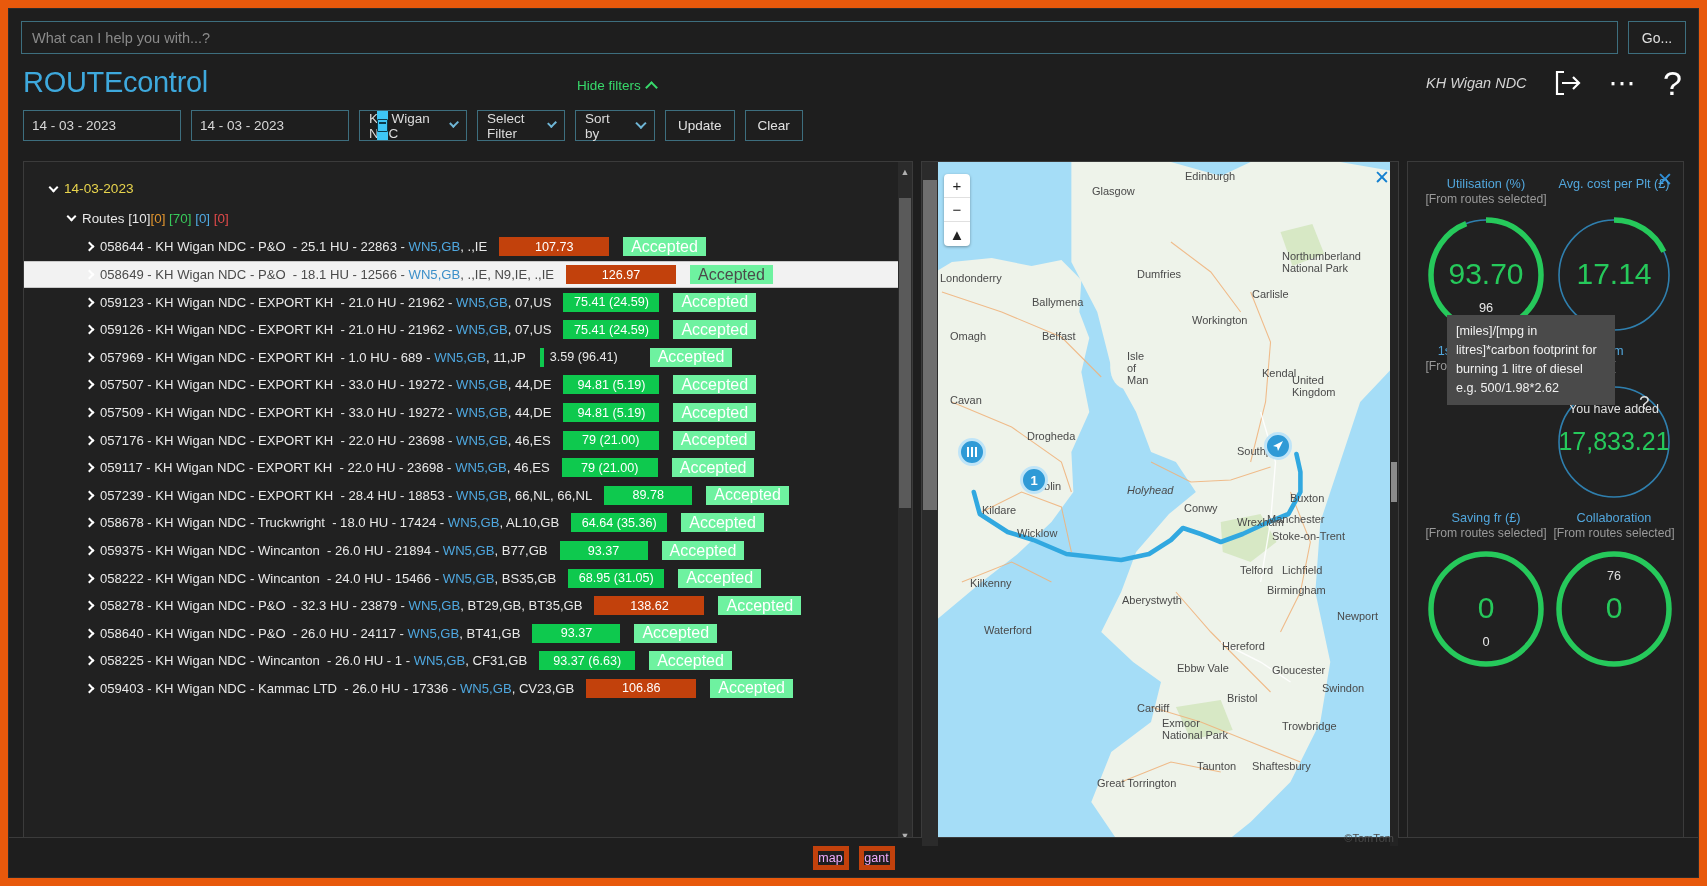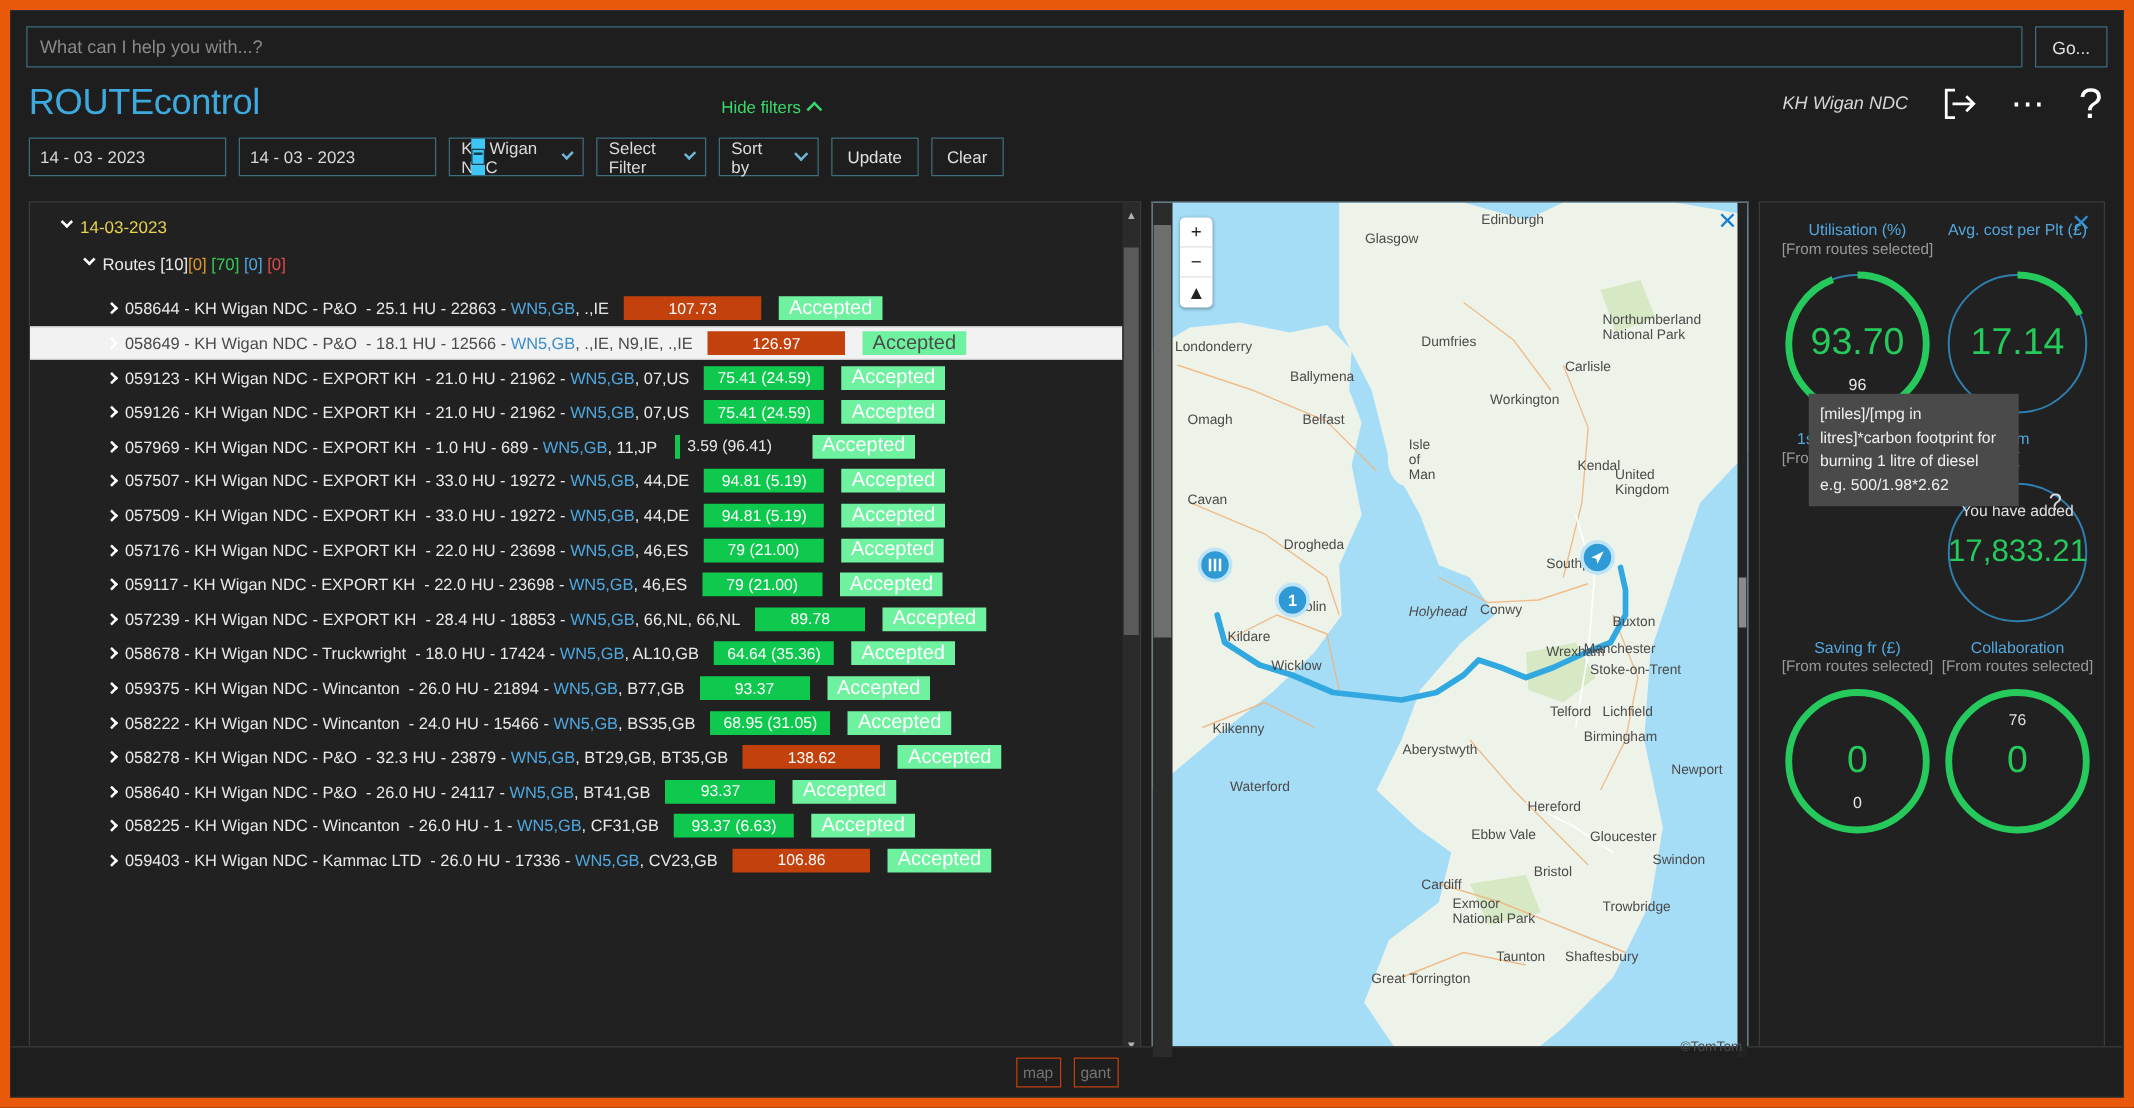"14-03-2023" .tree-row { align-items: flex-start -> center }
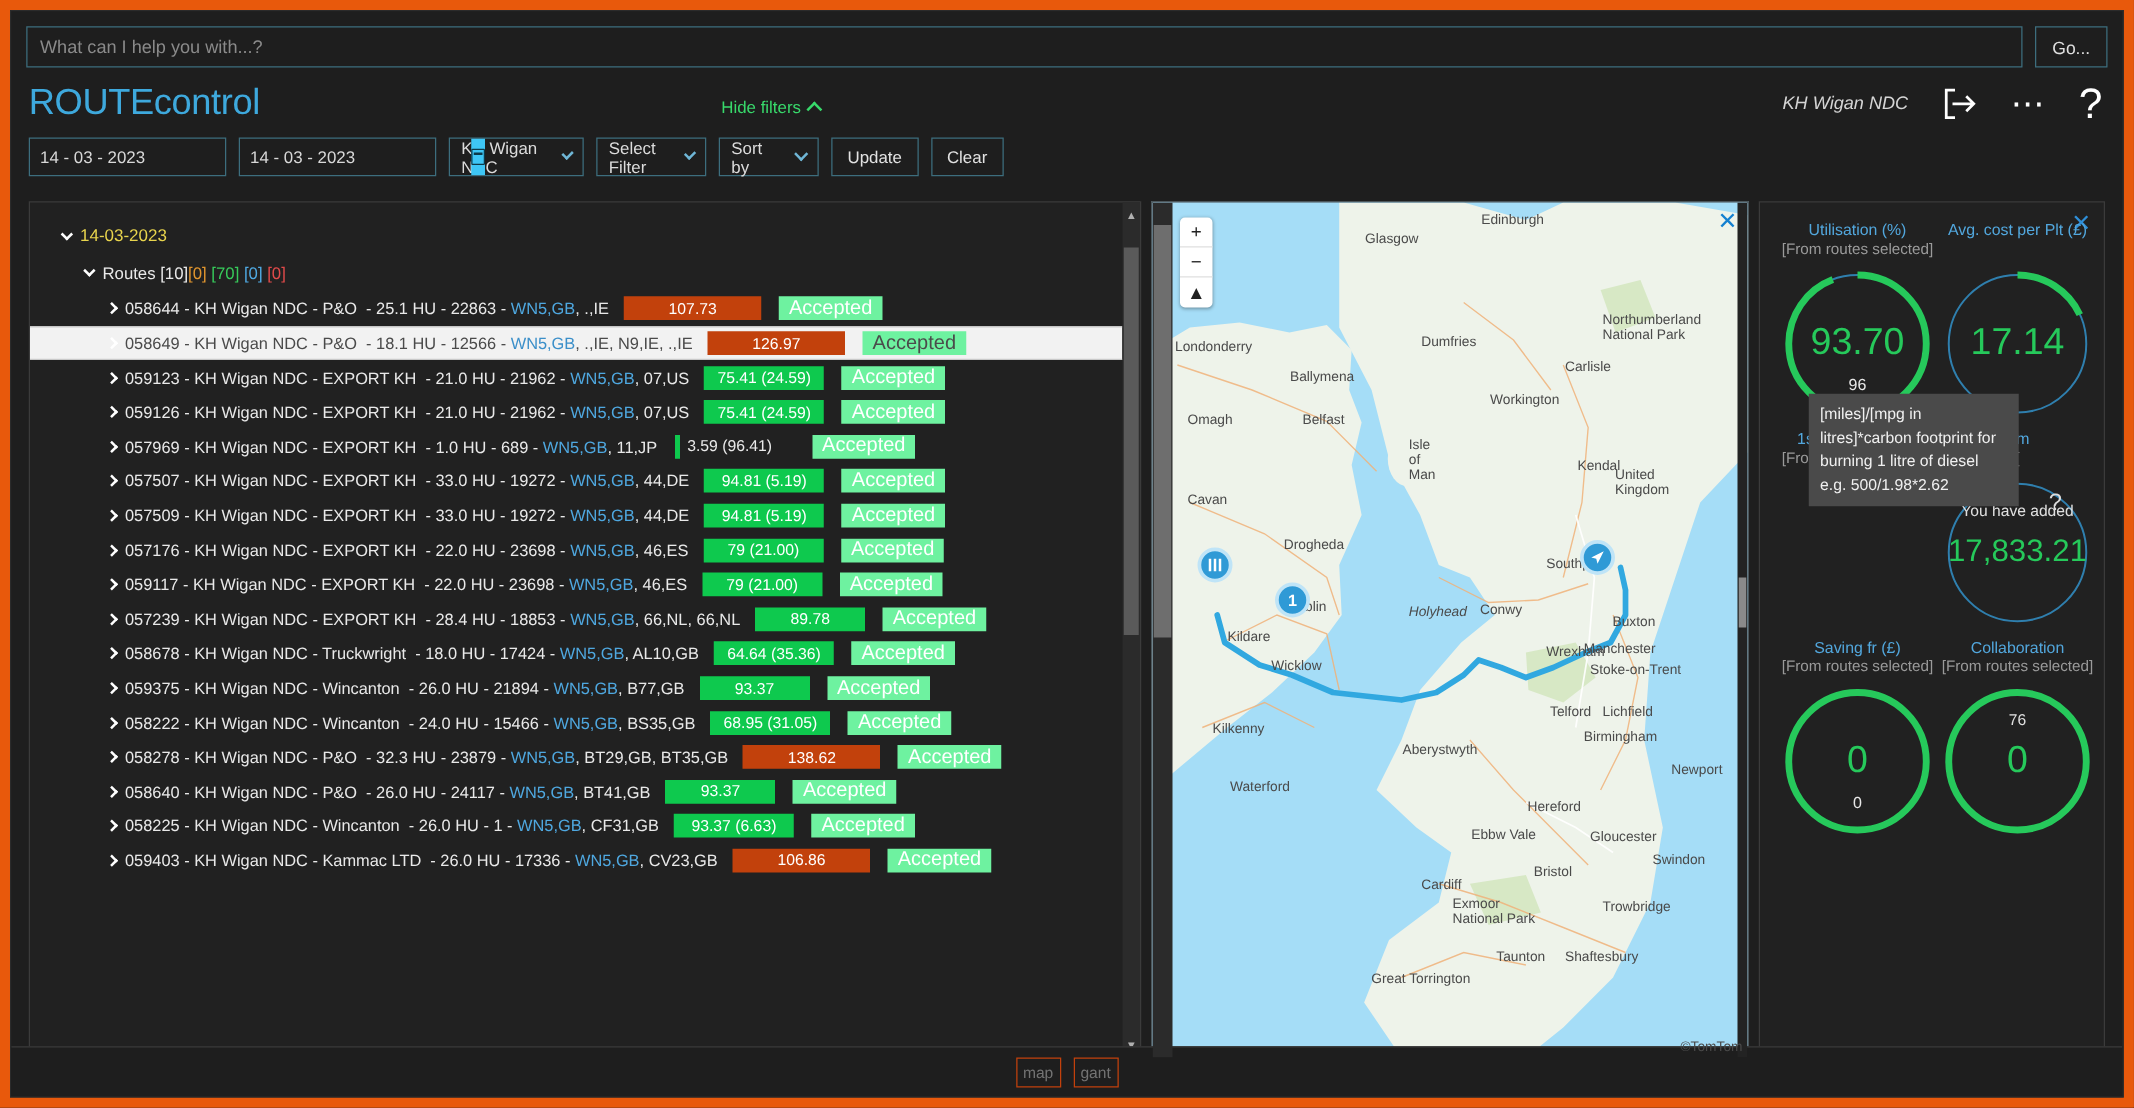"Conwy" div.map-label { top: 320px -> 340px }
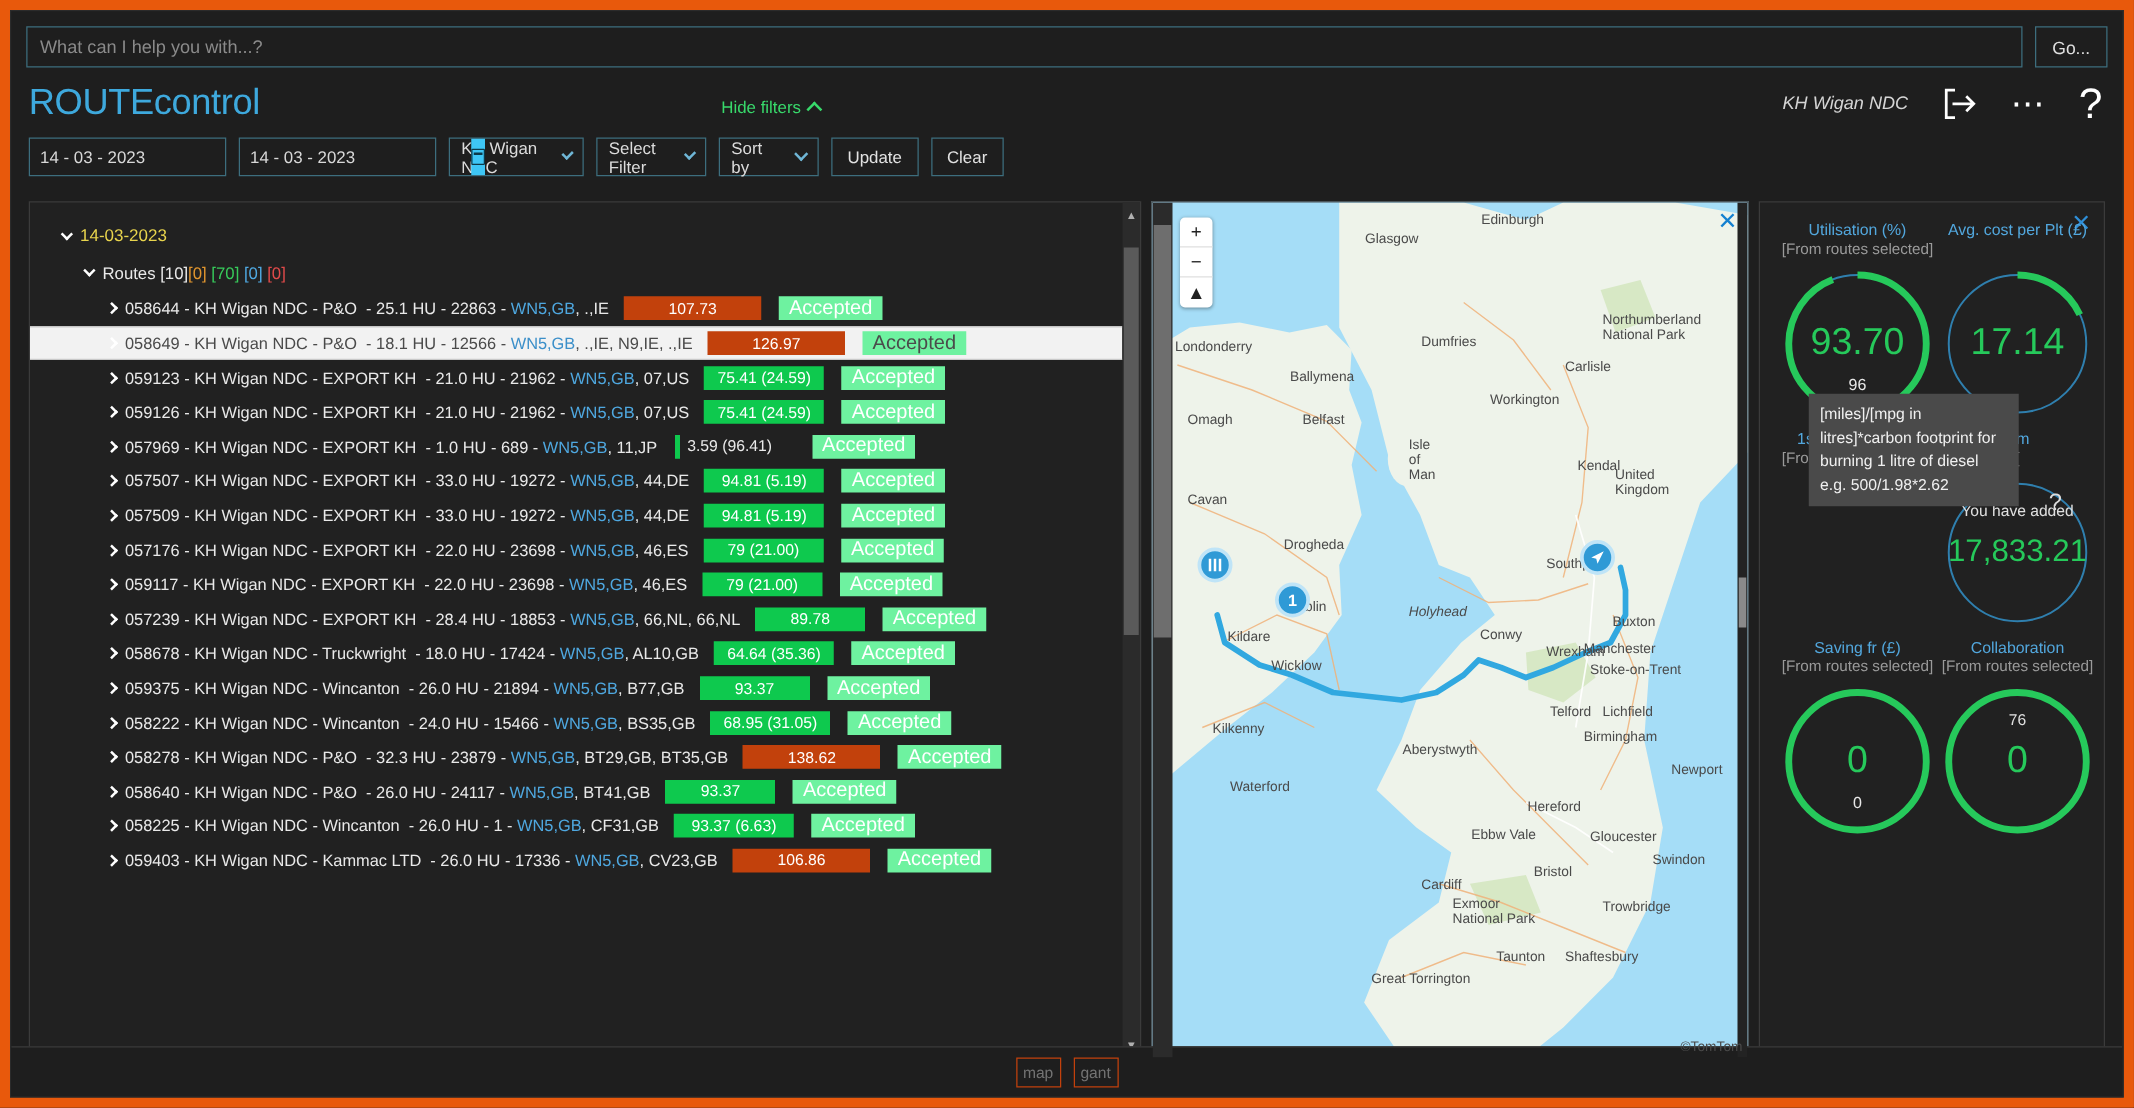"map" .bb-btn { border: 1px solid #c2410c -> 5px solid #c2410c; color: #737373 -> #f0abfc }
